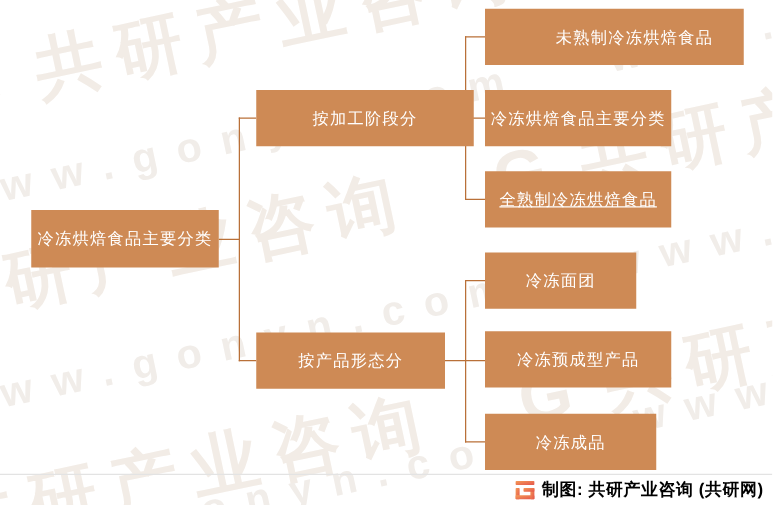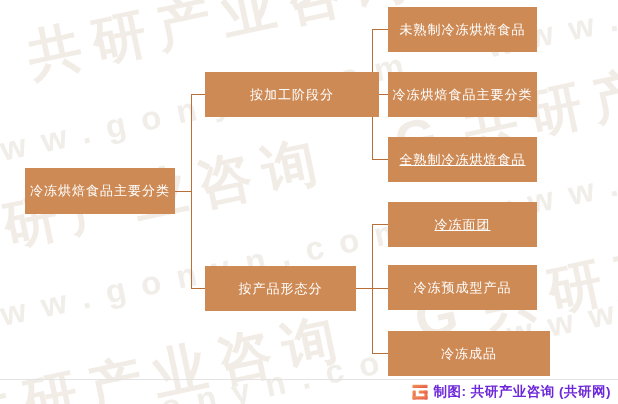"未熟制冷冻烘焙食品" div.node { padding-left: none -> 32px; width: 149px -> 175px }
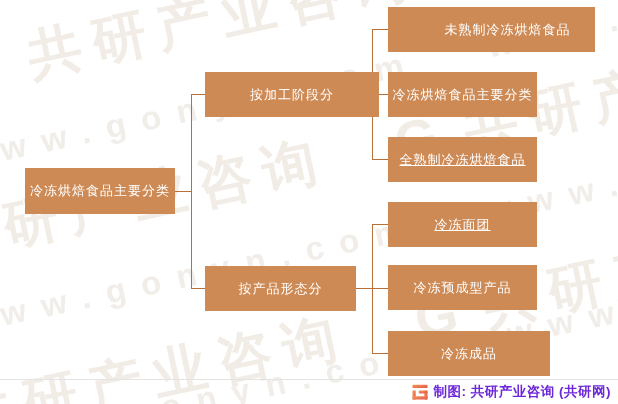"冷冻面团" div.node { text-decoration: underline -> none; width: 149px -> 121px }
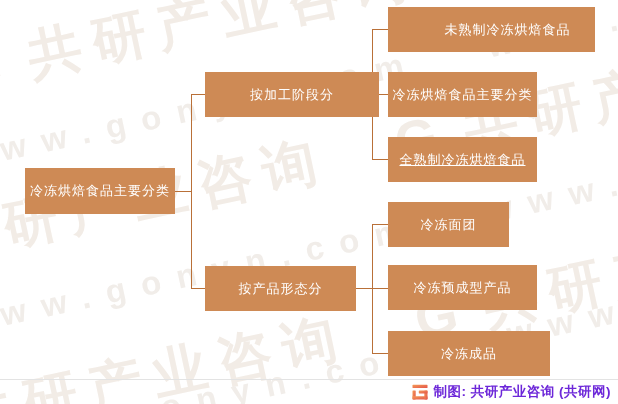"冷冻成品" div.node { width: 162px -> 137px }
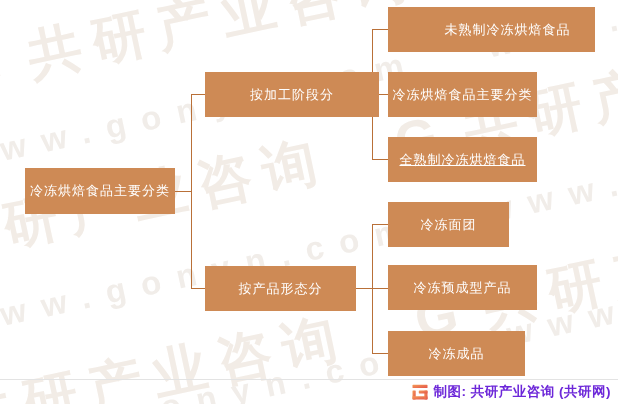"制图: 共研产业咨询 (共研网)" .credit-text { color: #6d28d9 -> #000000 }
